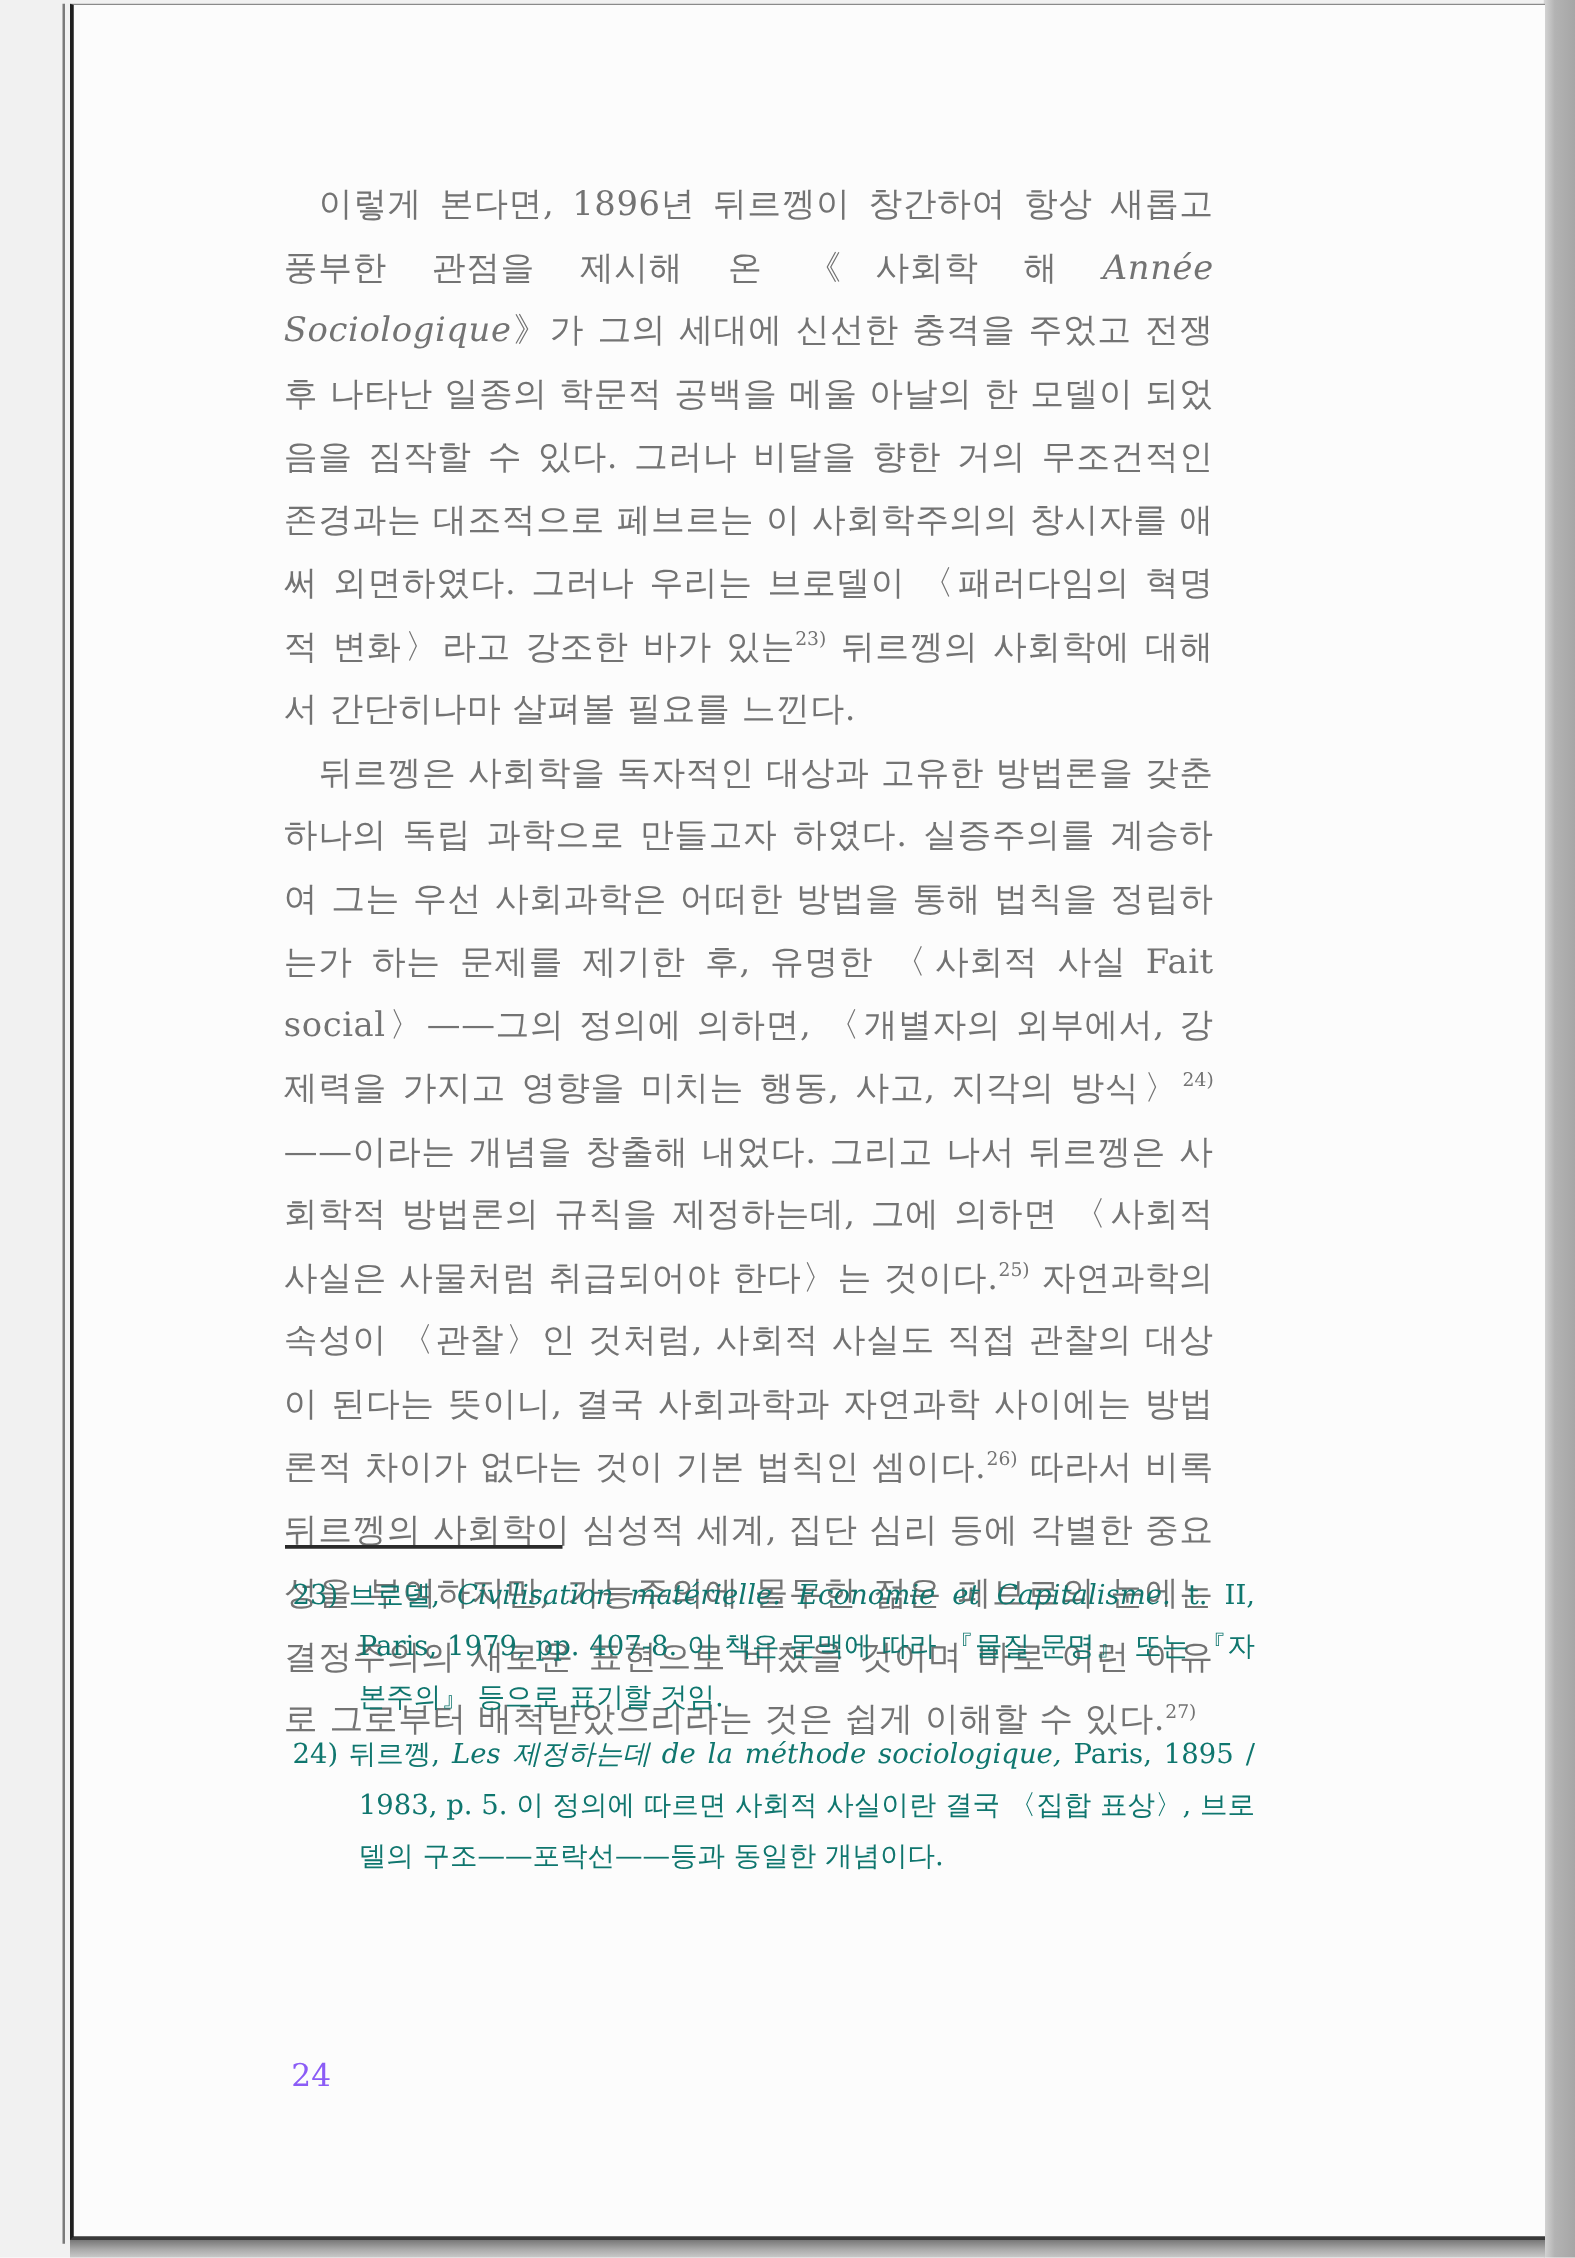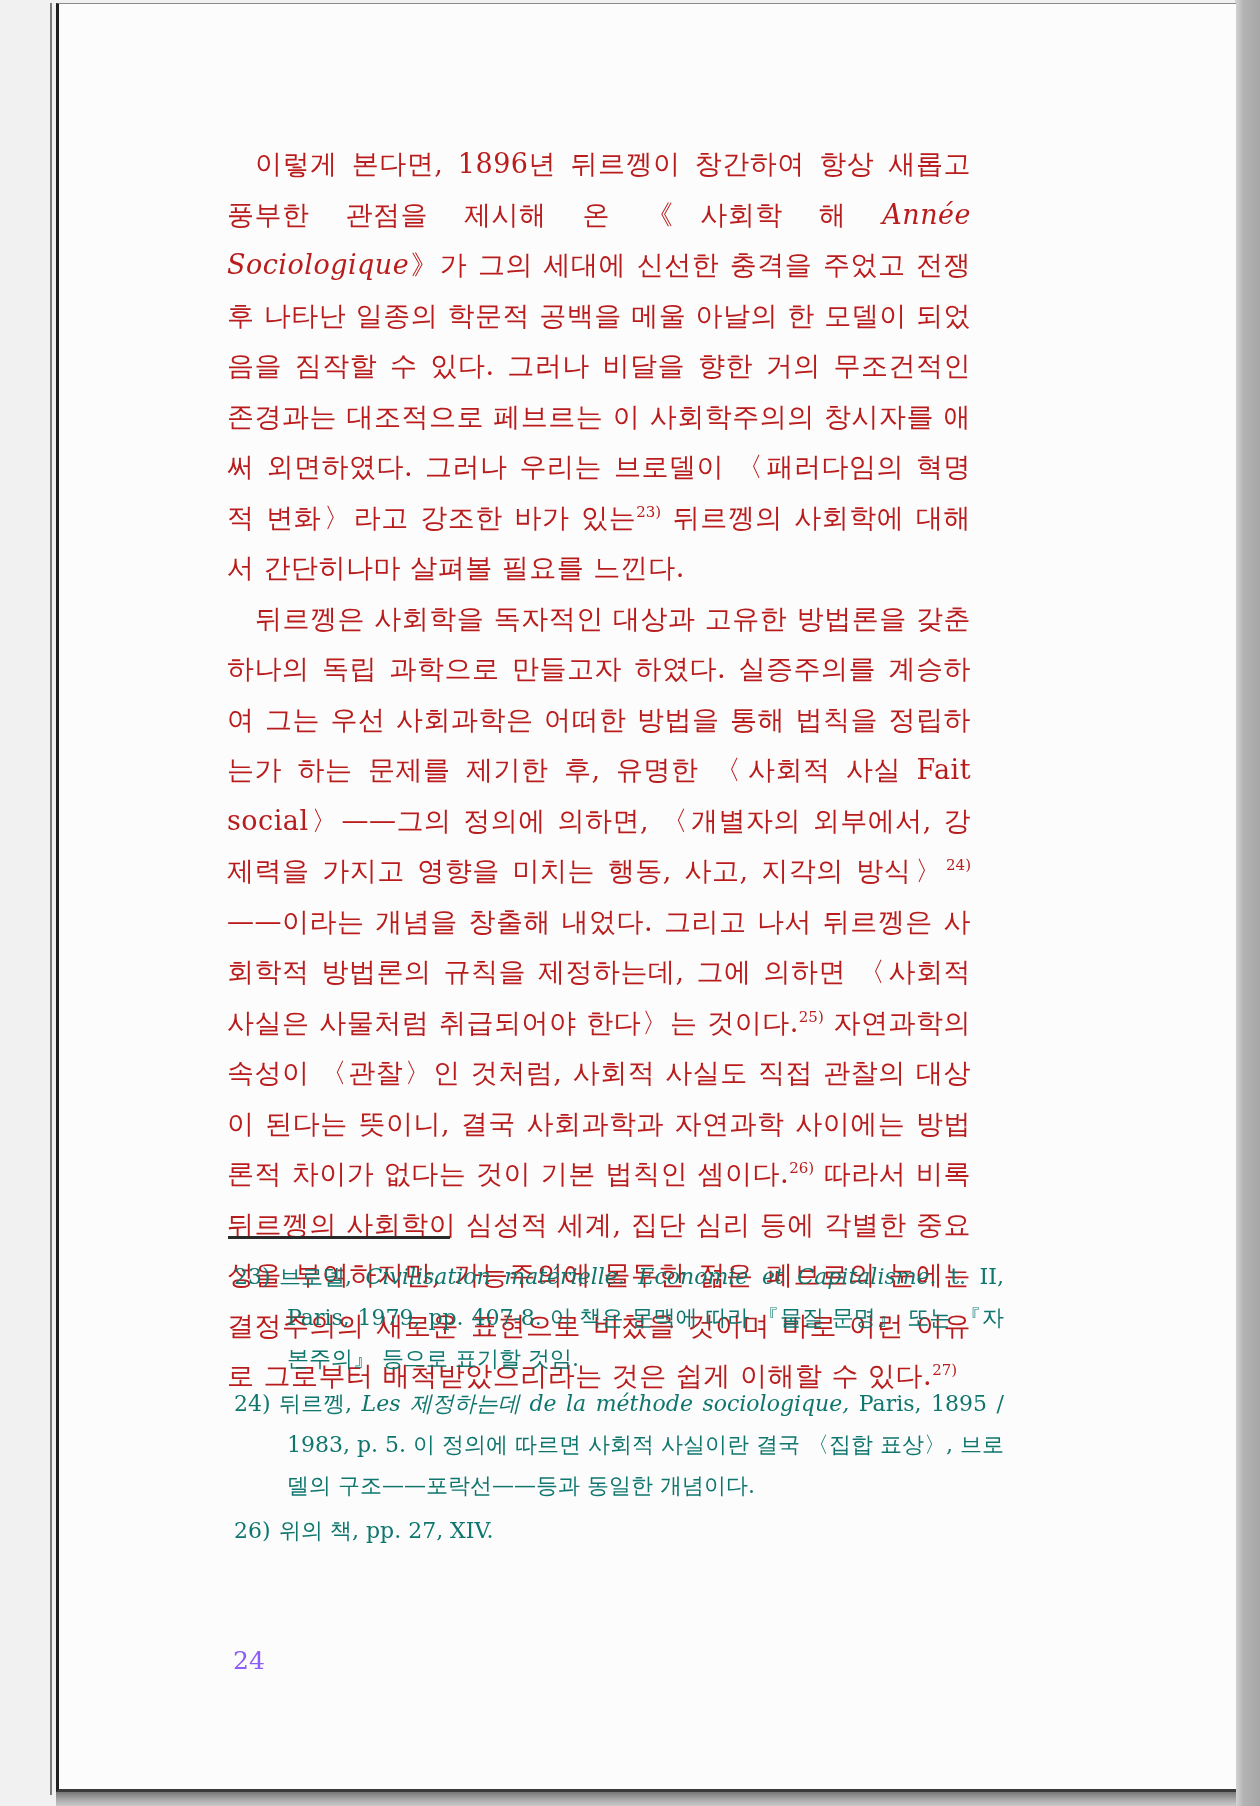"이렇게 본다면, 1896년 뒤르껭이 창간하여" .body-text { color: #b91c1c -> #737373 }
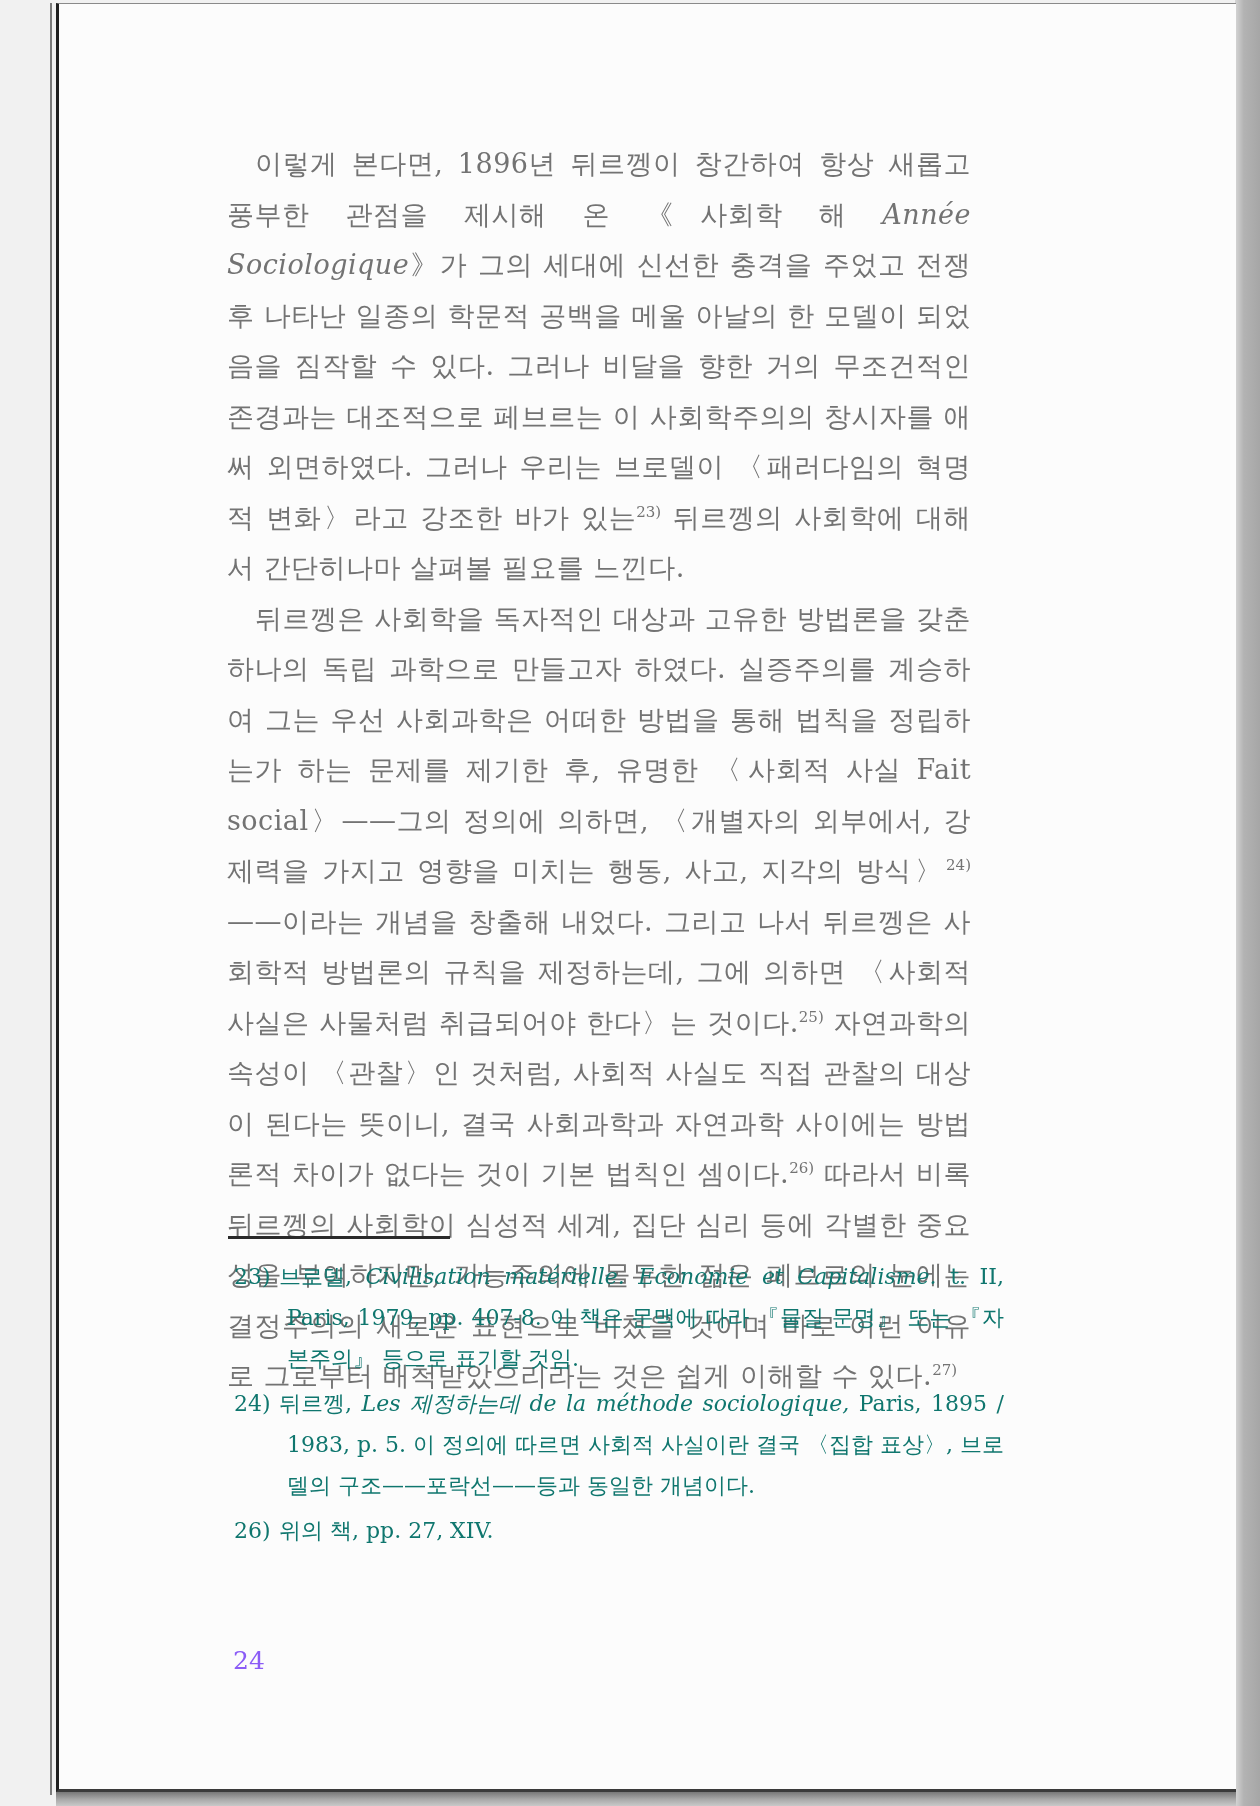"26) 위의 책, pp. 27," div.footnote { html: <div><span>26)</span><span><span>위의 책, pp. 27, XIV.</span></span></div> -> none }
